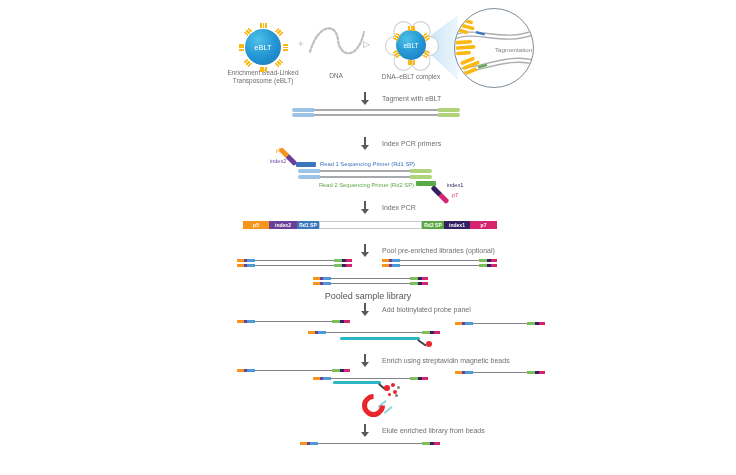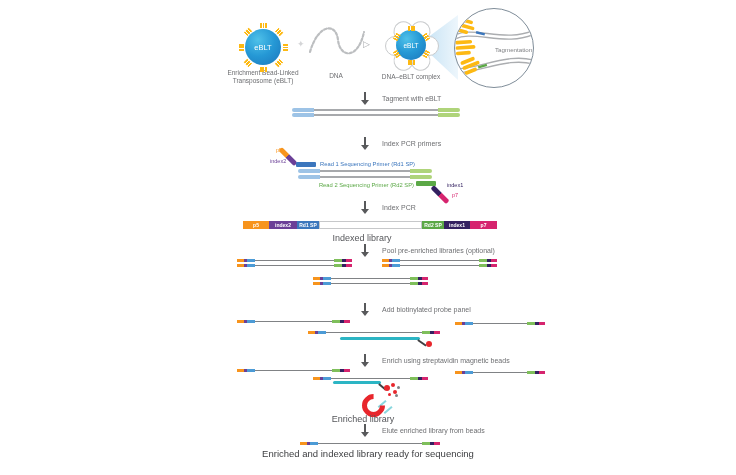"Indexed library" div.sec-title { html: <div>Indexed library</div> -> none }
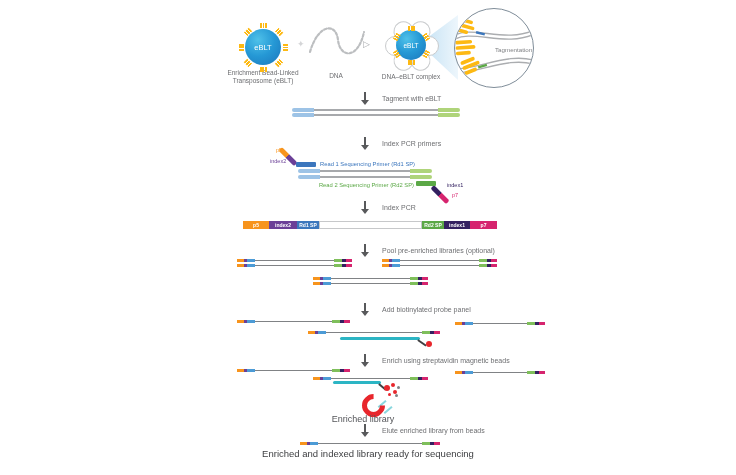"Pooled sample library" div.sec-title { html: none -> <div>Pooled sample library</div> }
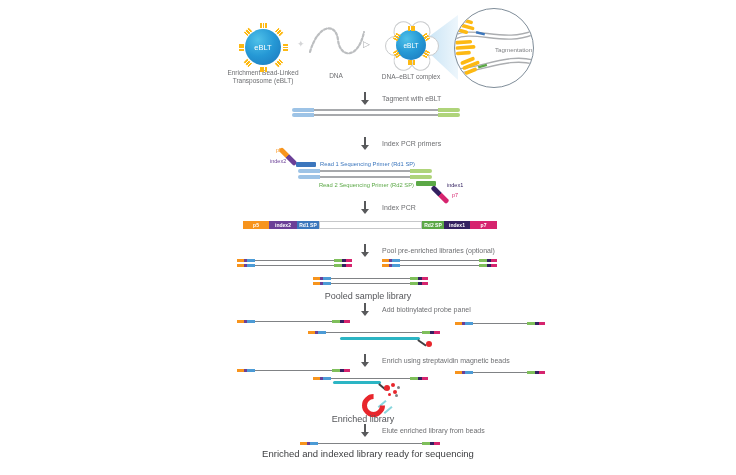"Enriched library" div.sec-title { html: <div>Enriched library</div> -> none }
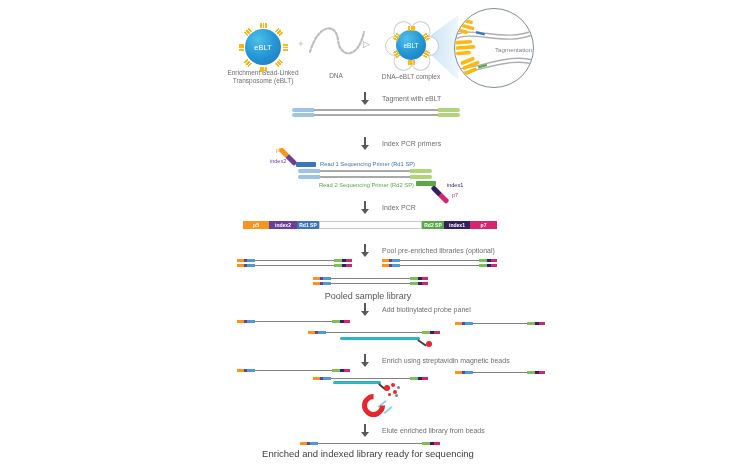"Enriched and indexed library ready" div.sec-title { html: <div>Enriched and indexed library ready for sequencing</div> -> none }
